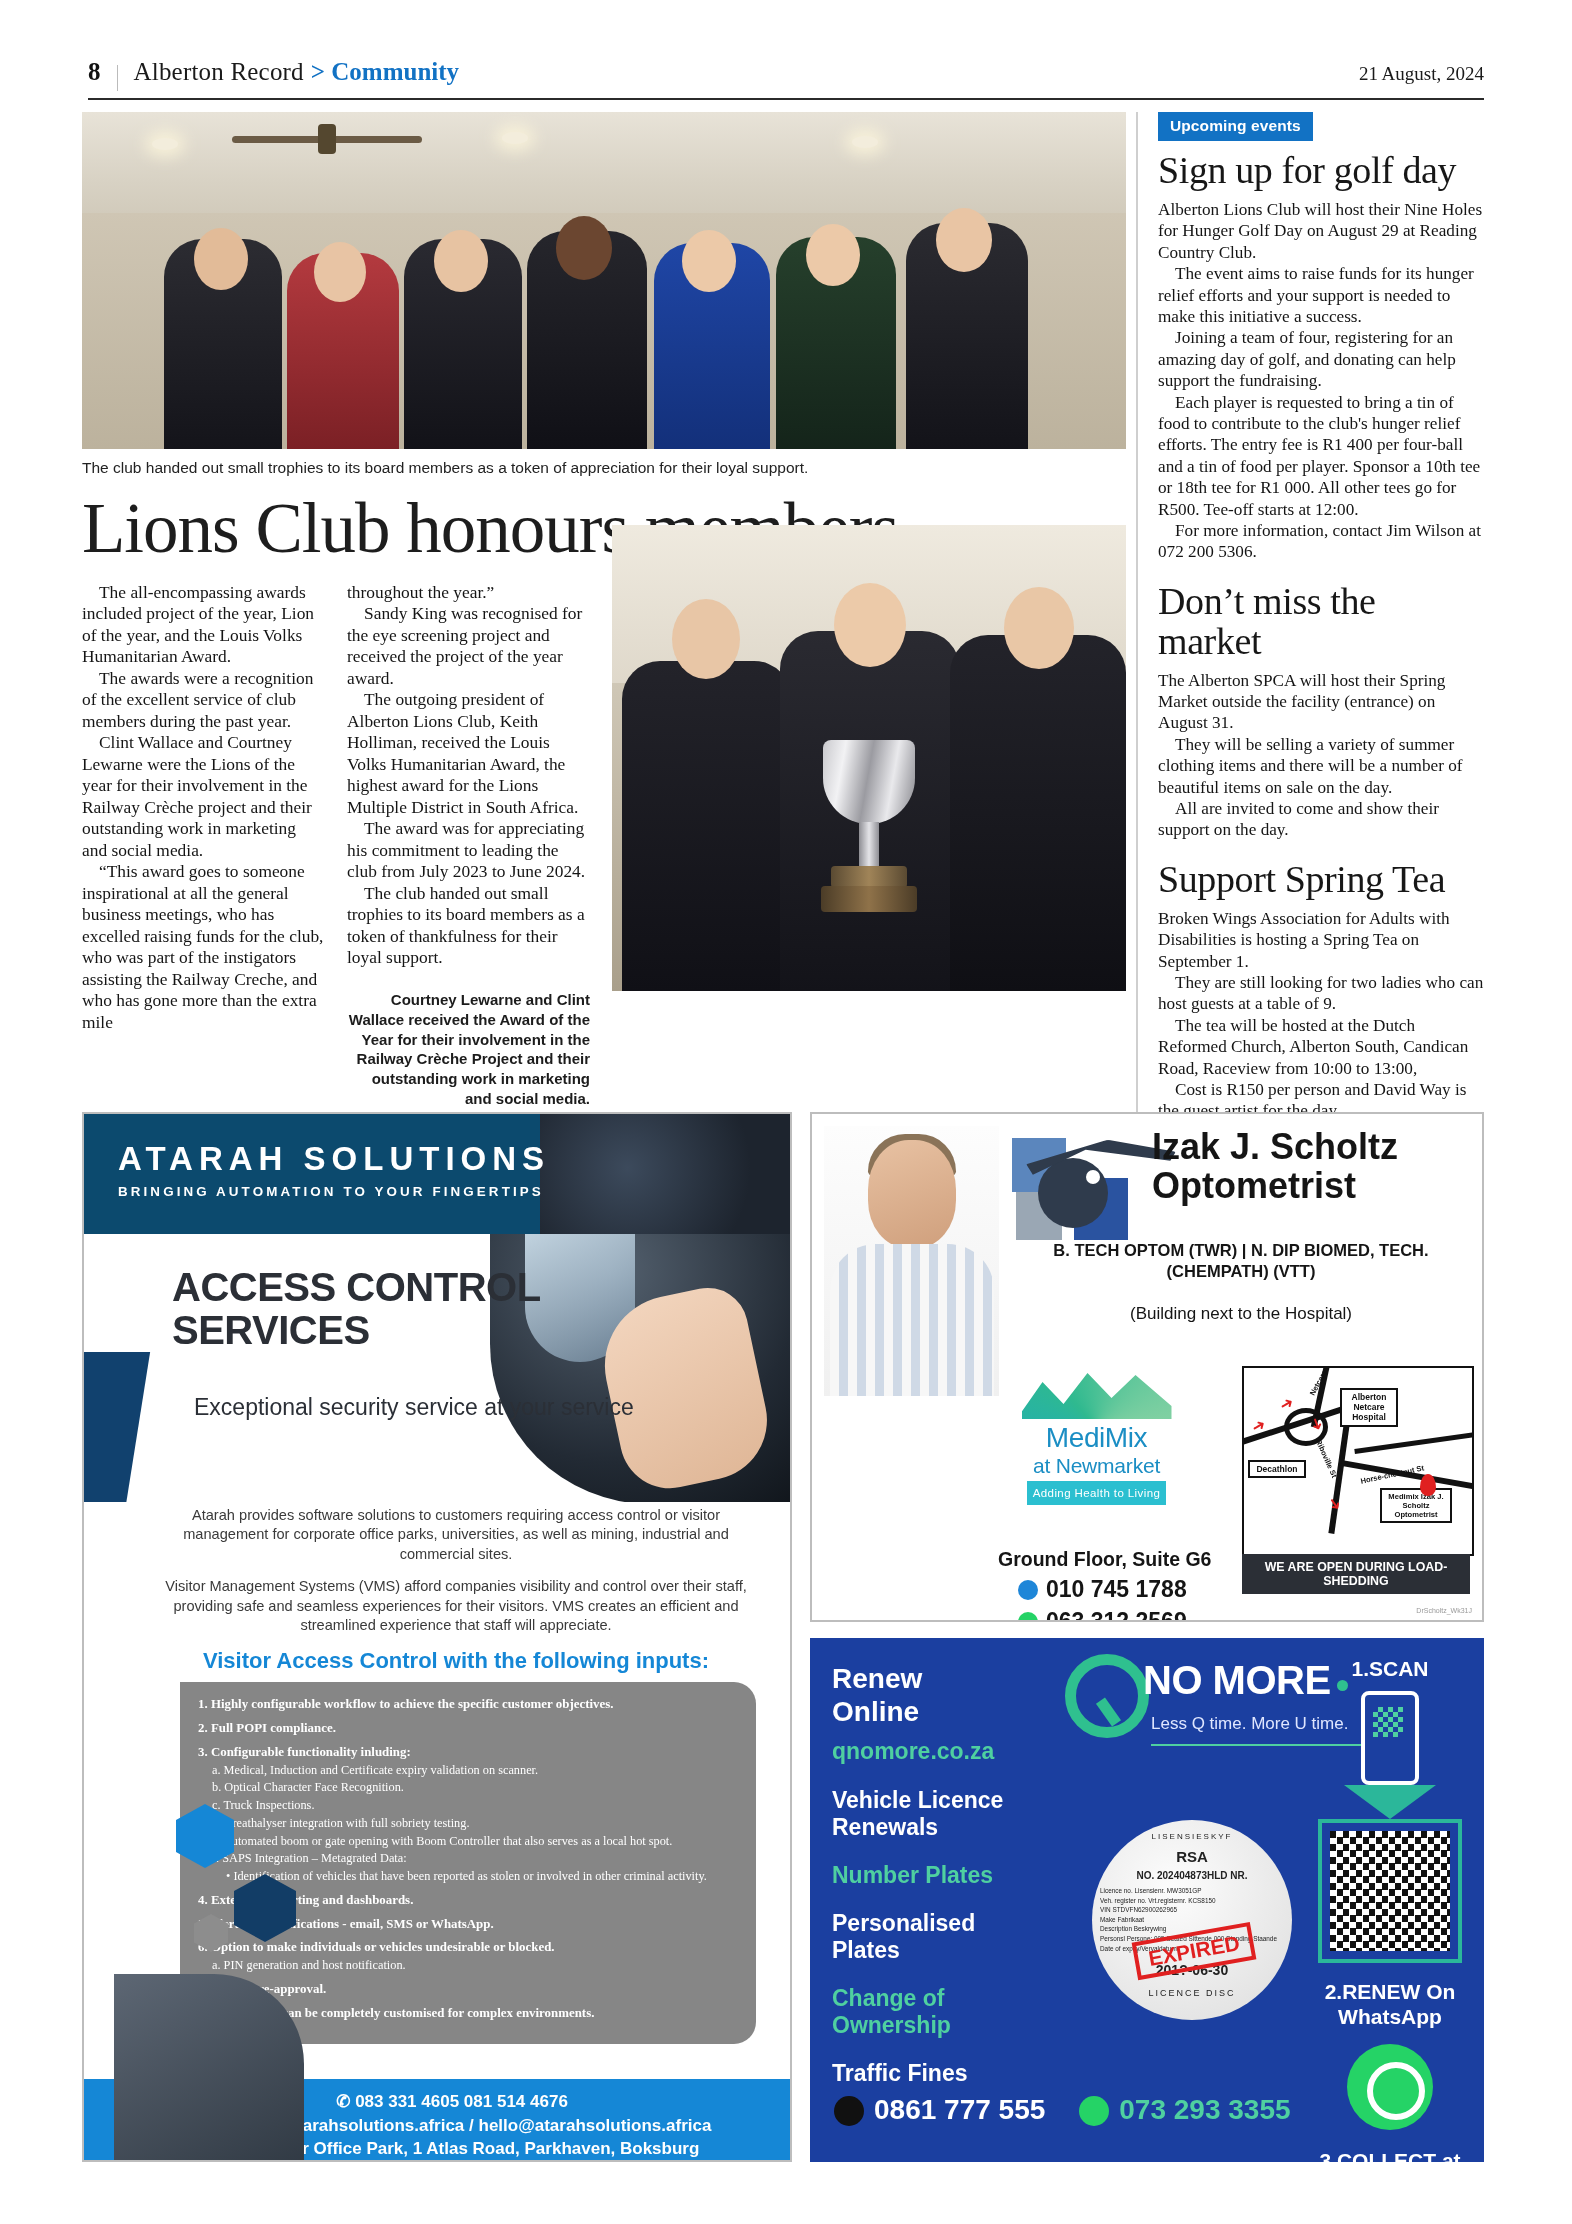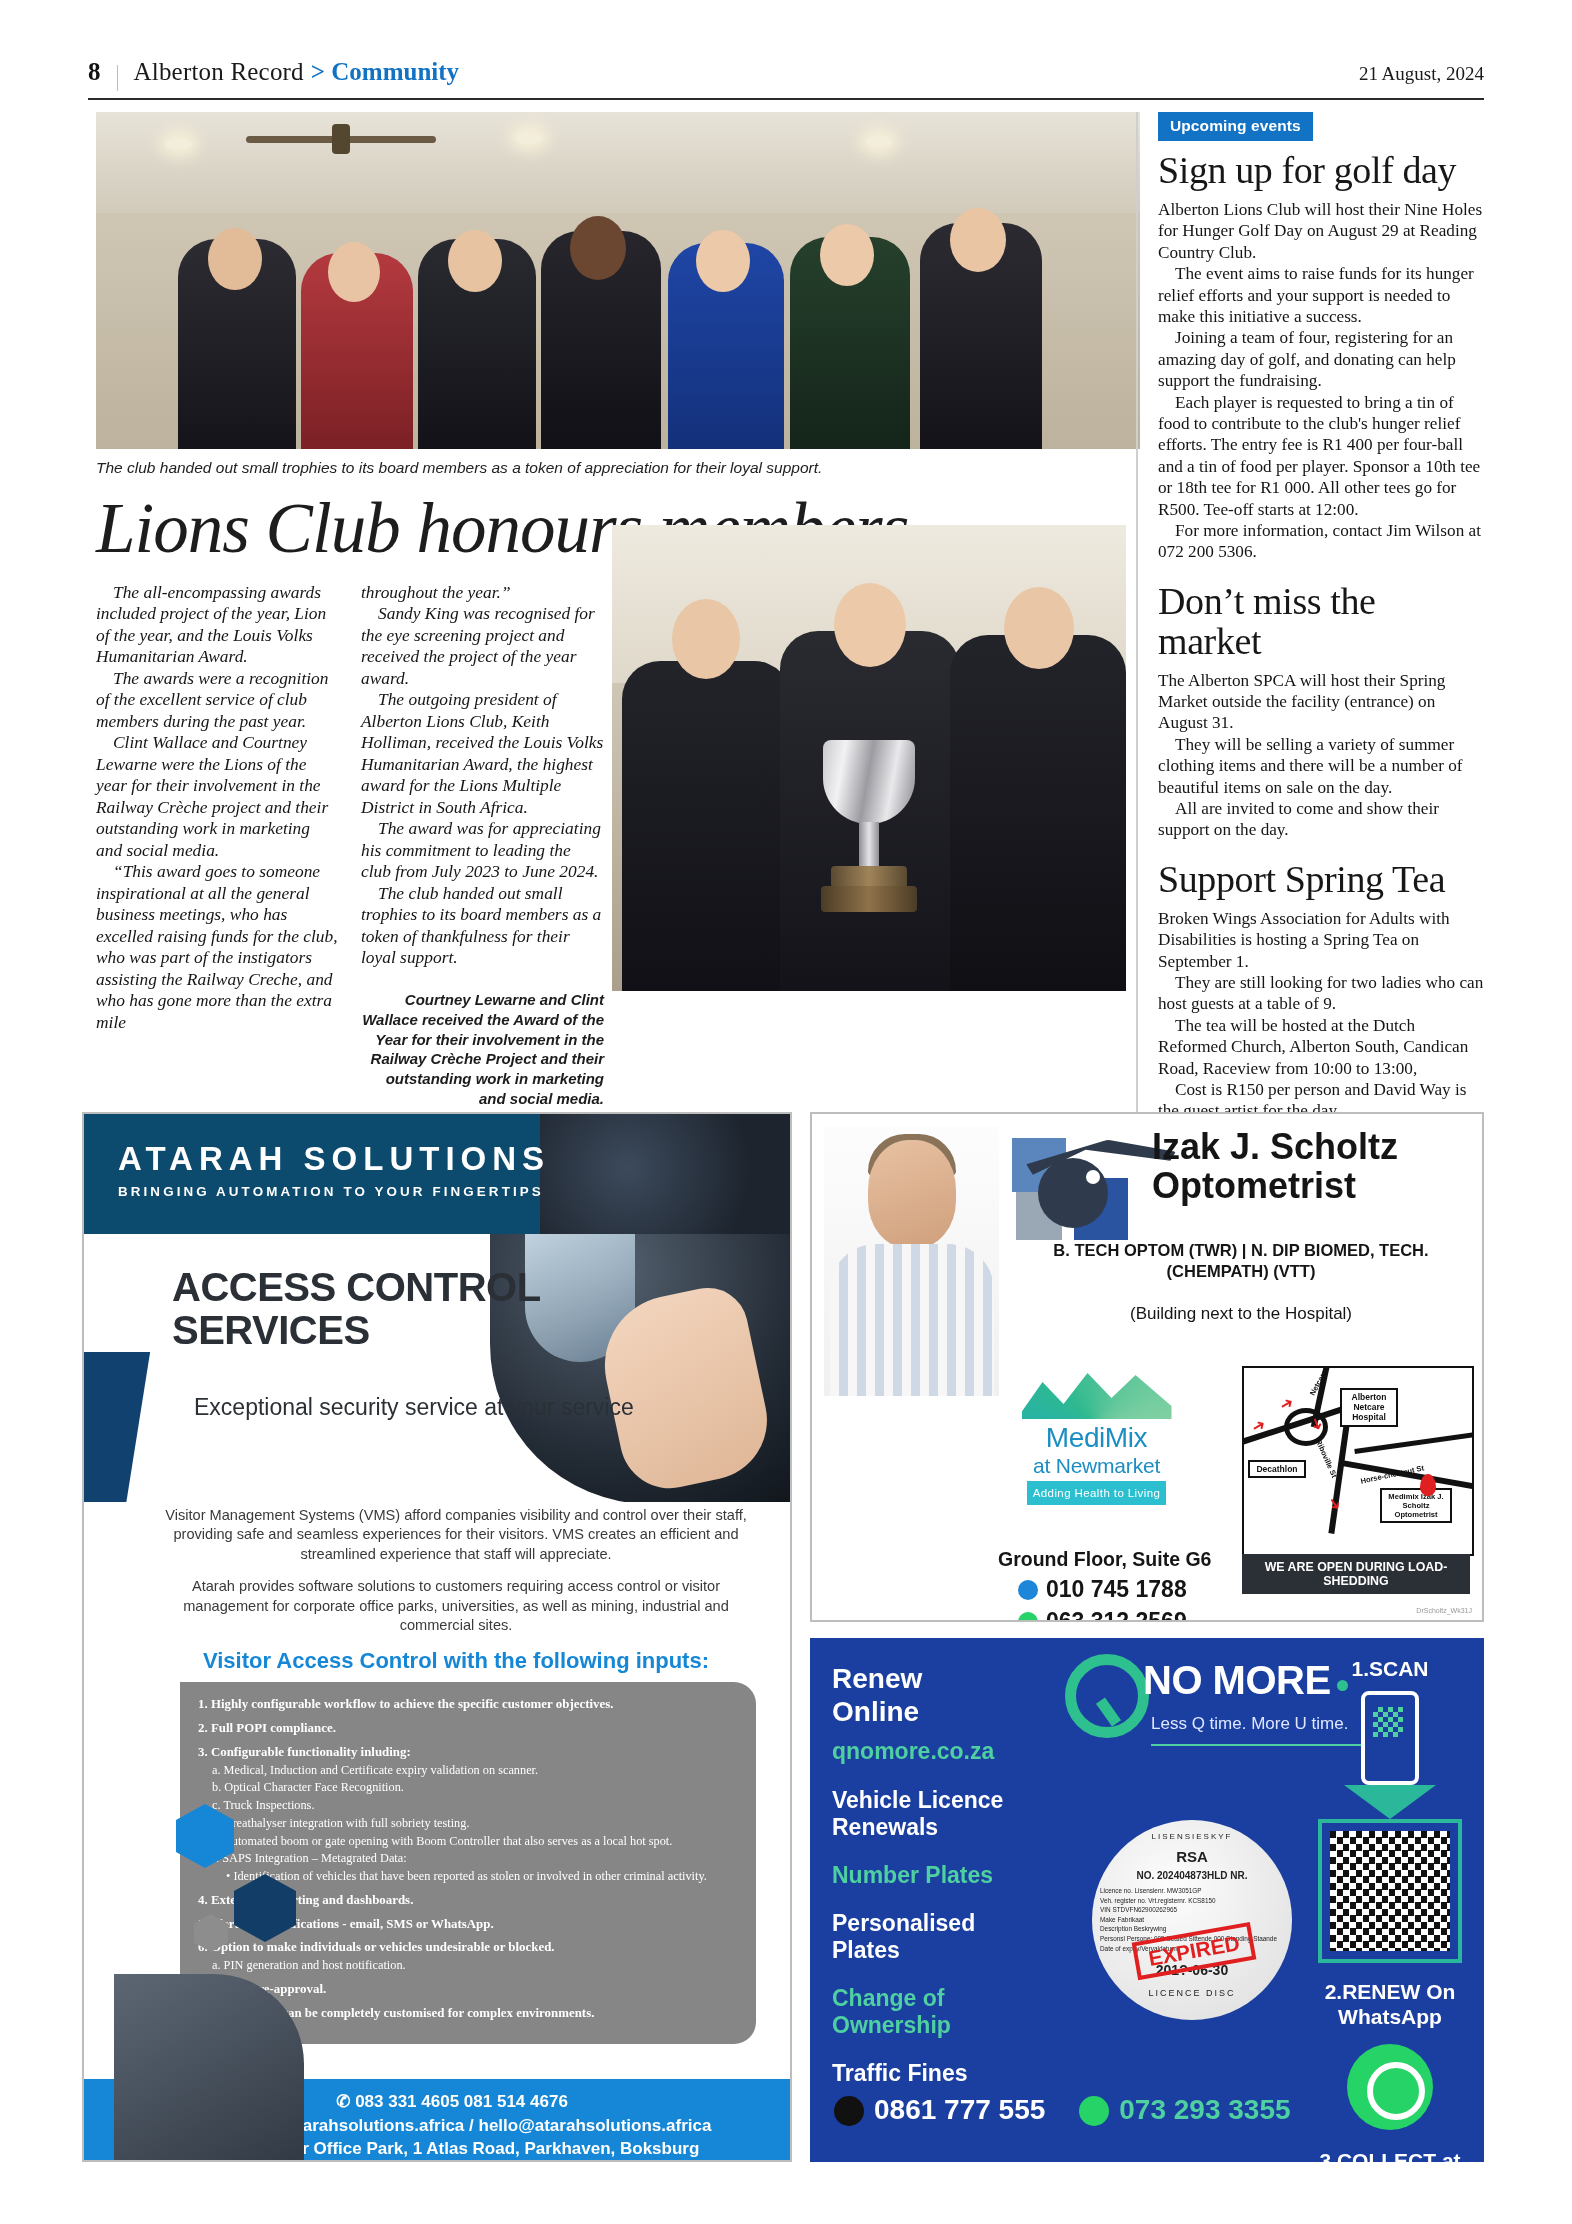"The club handed out small" .main-col { font-style: italic -> none; left: 96px -> 82px }
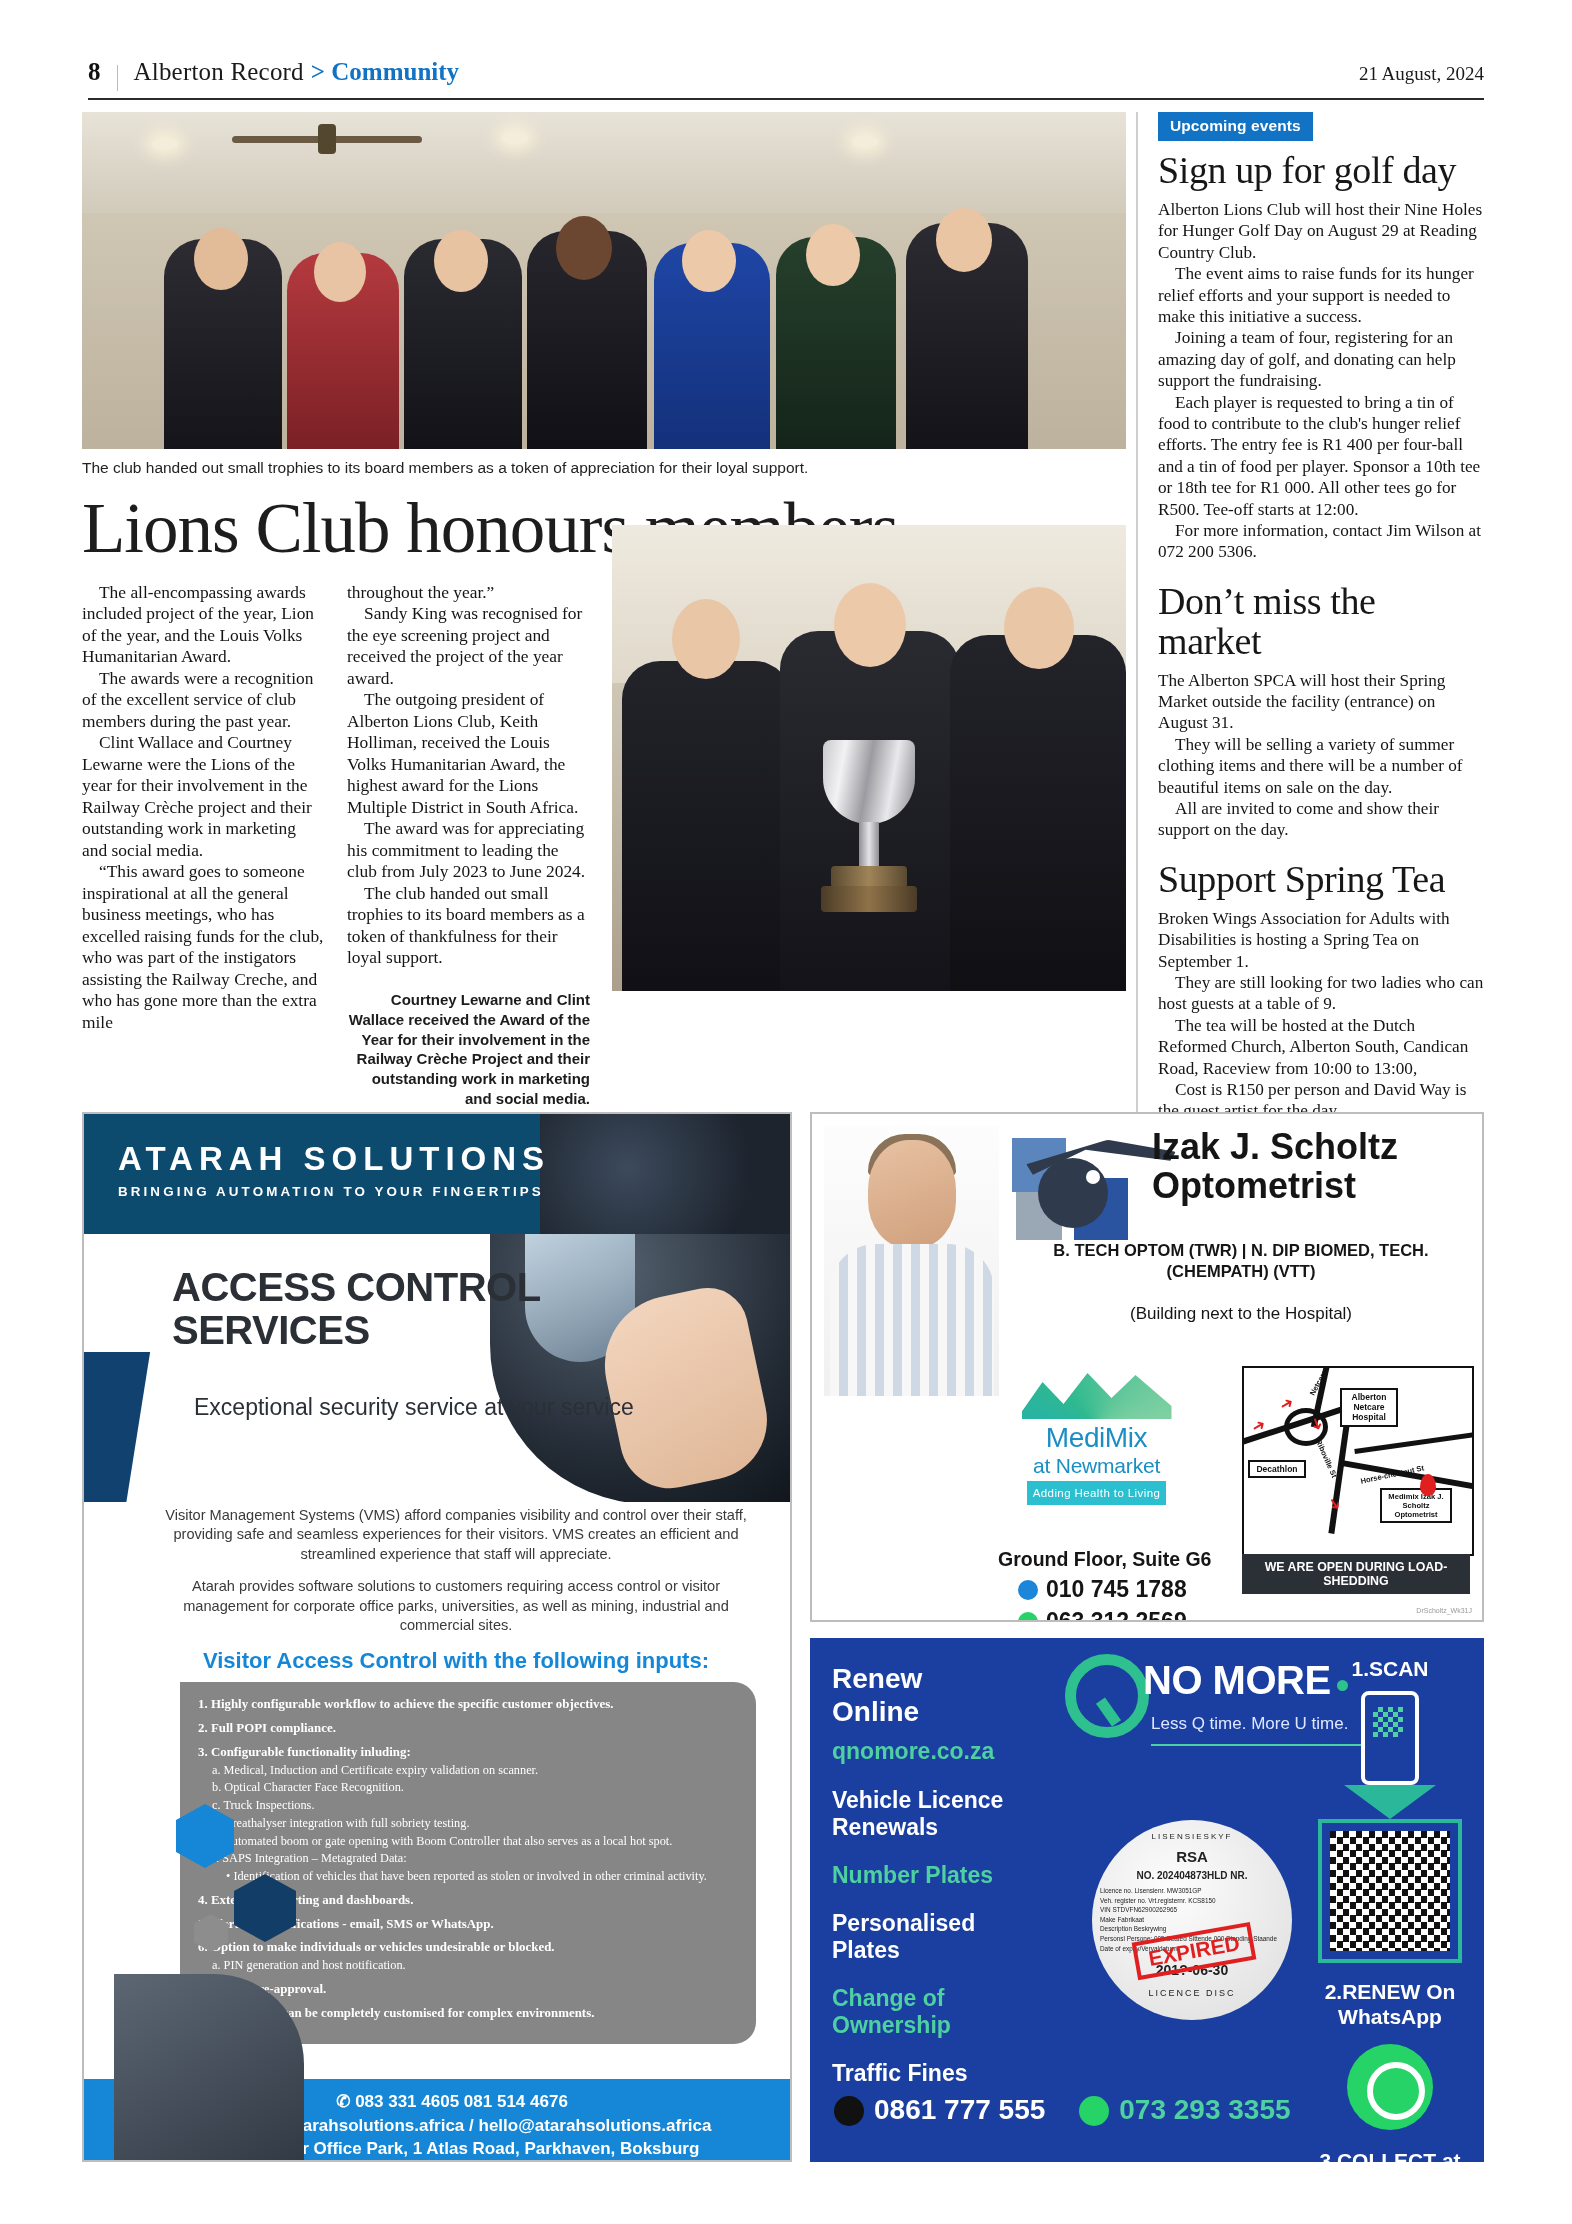"Visitor Management Systems (VMS) afford" p { order: before "Atarah provides software solutions to" -> after "Atarah provides software solutions to" }
